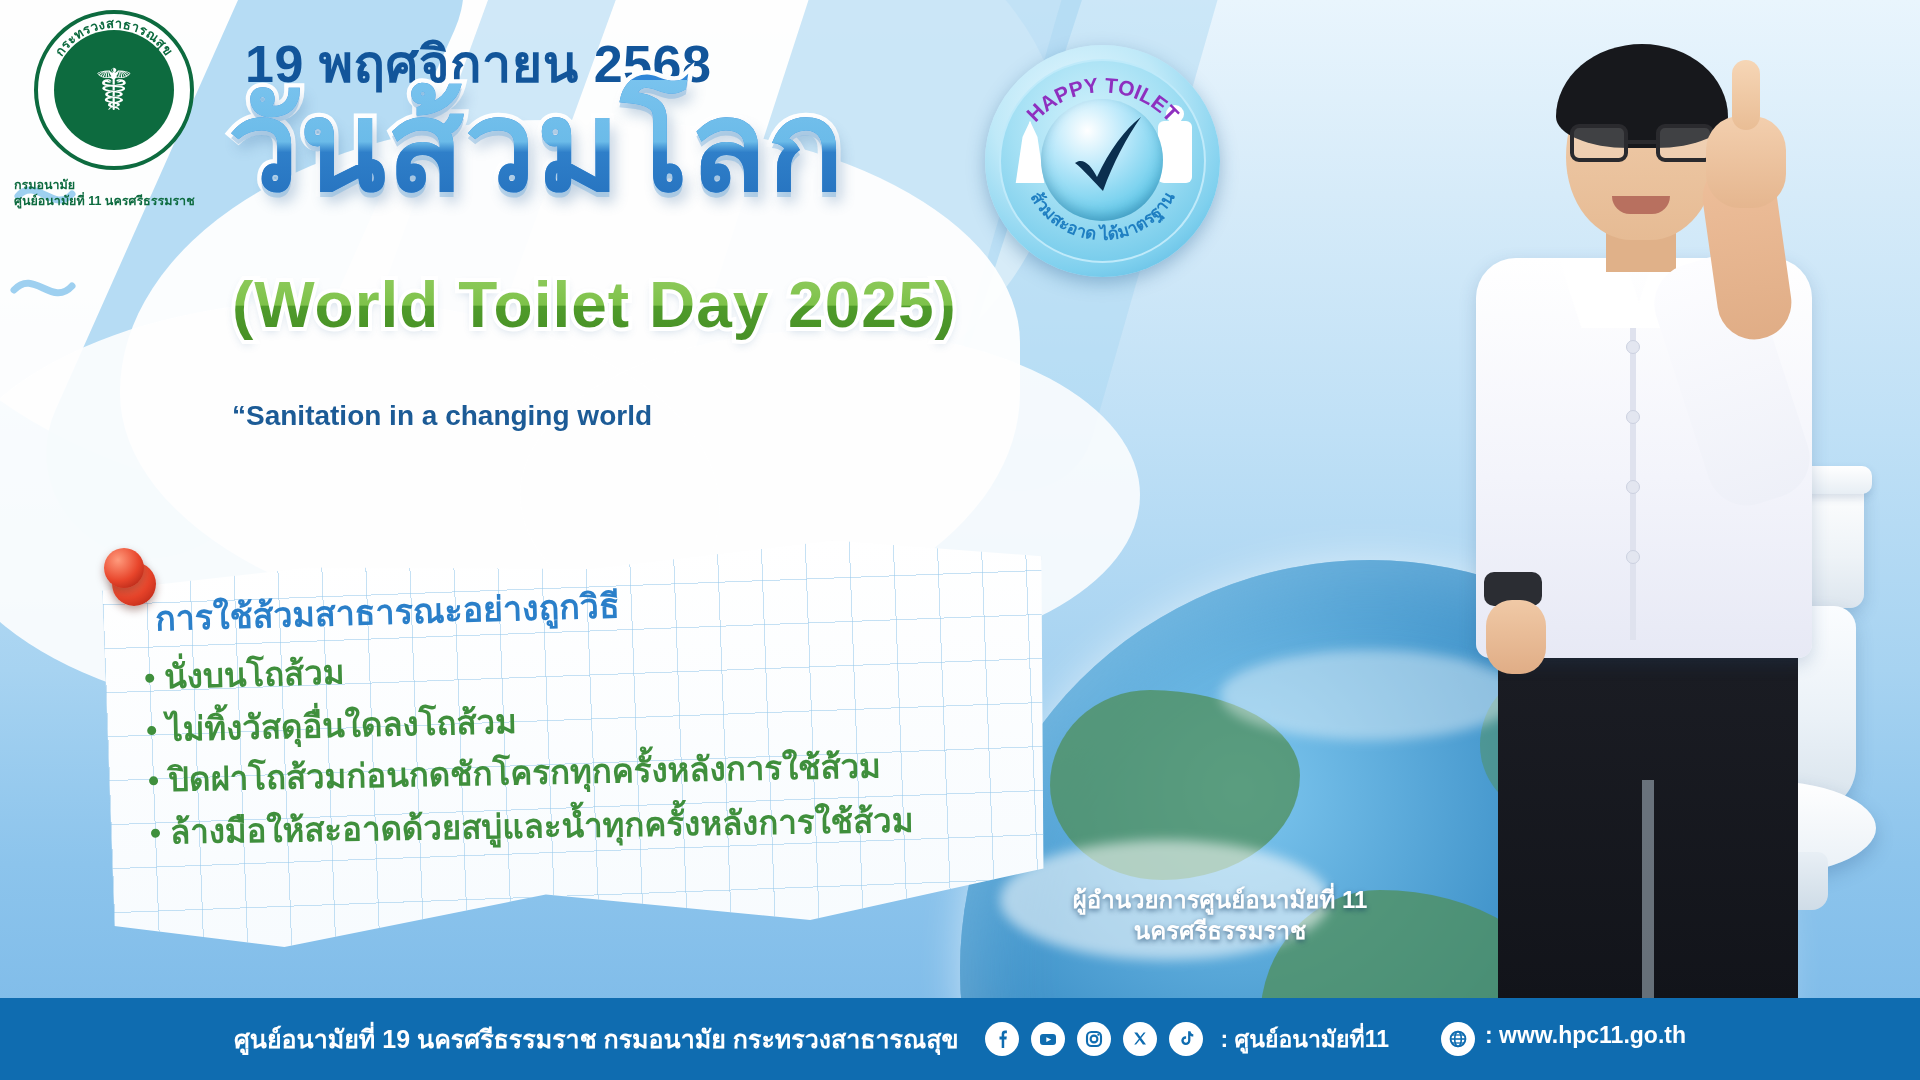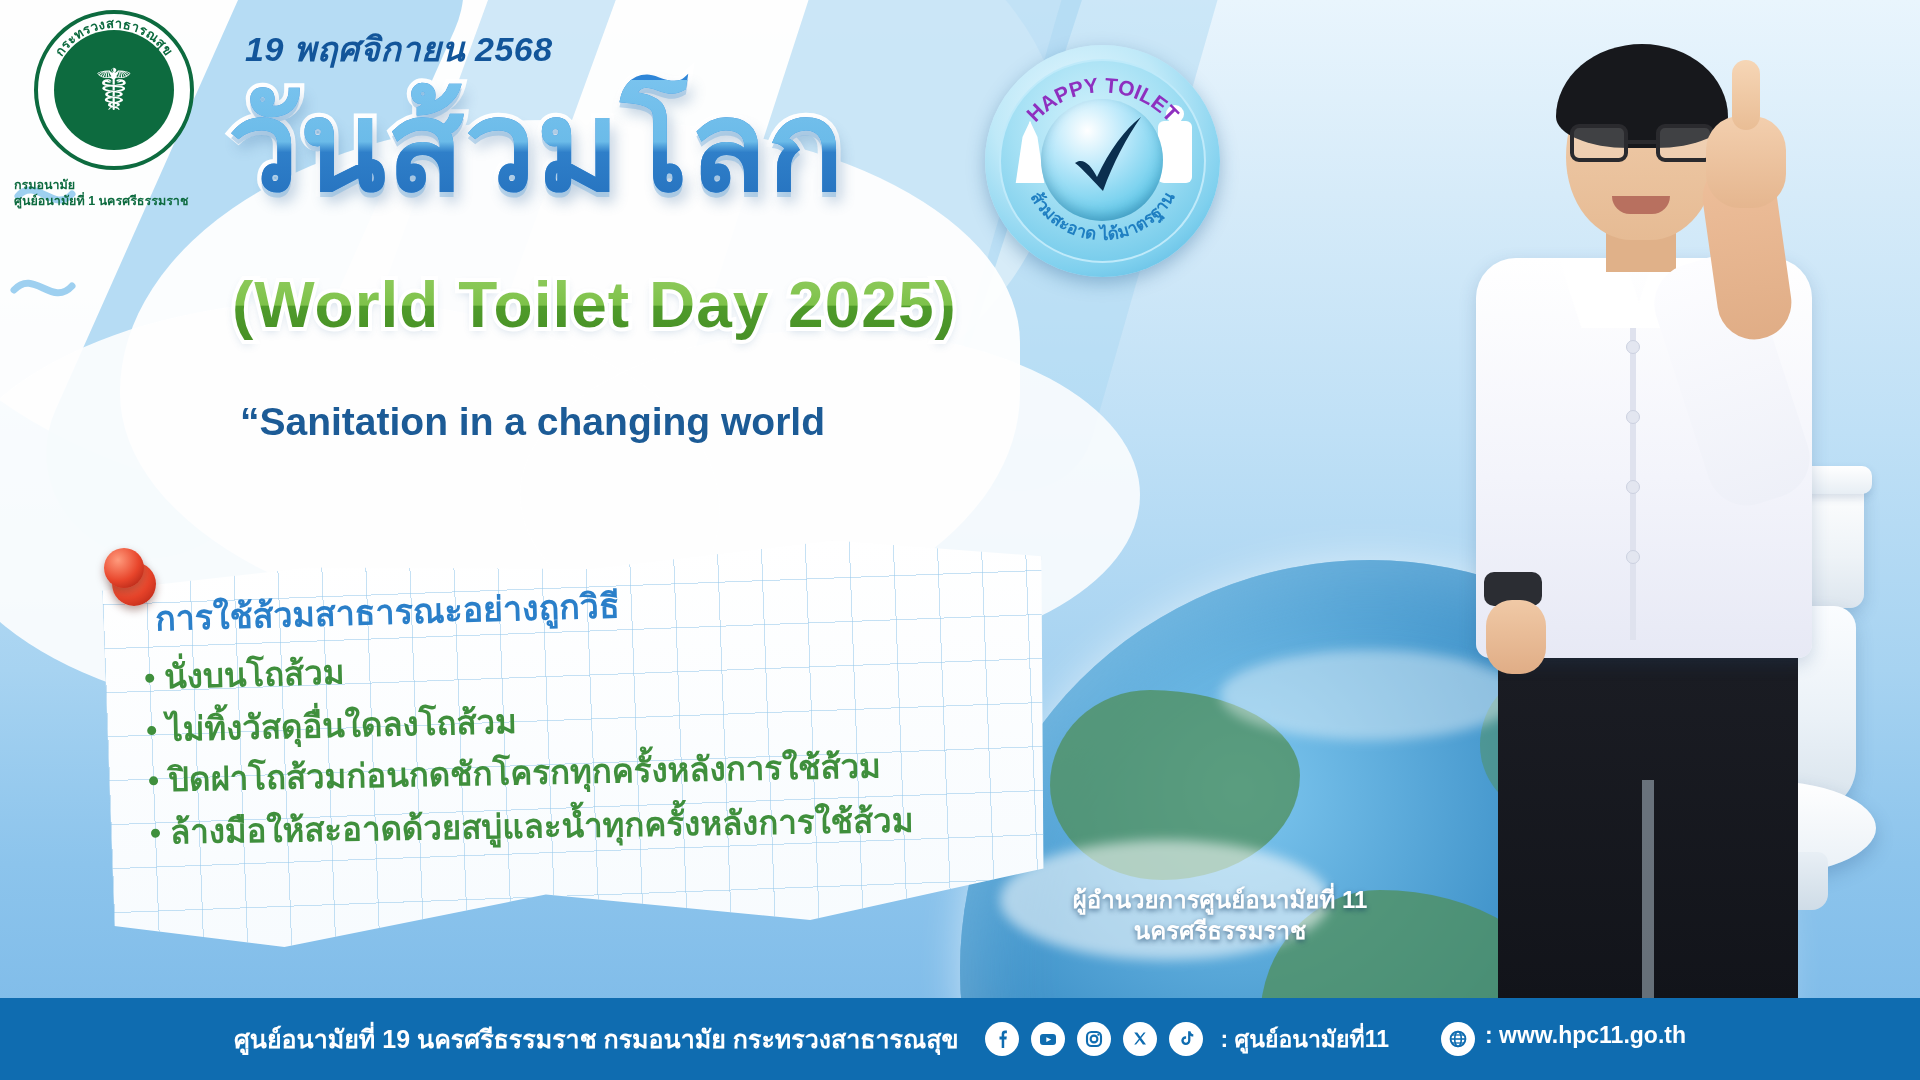"19 พฤศจิกายน 2568" #dateLine { font-size: 34px -> 52px; font-style: italic -> none }
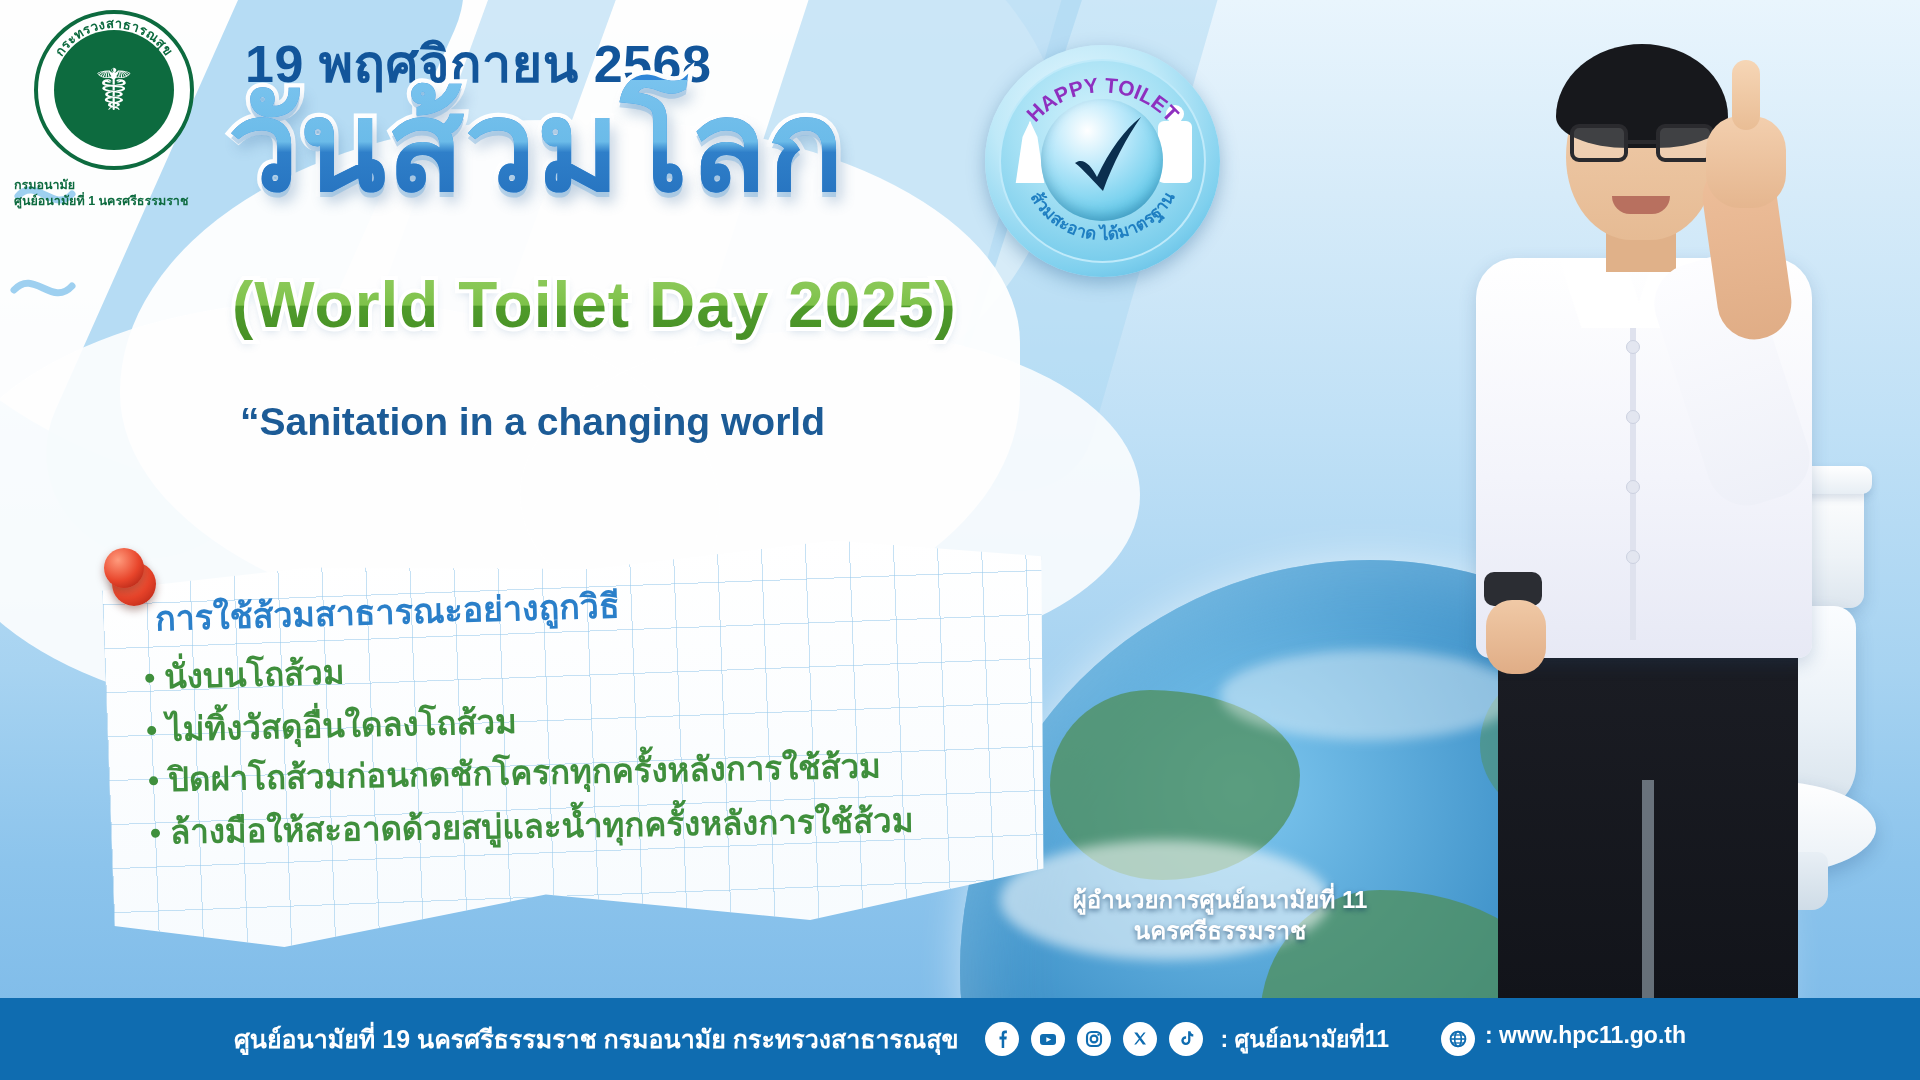"ศูนย์อนามัยที่ 1 นครศรีธรรมราช" span.l2 { text: 1 -> 11 }
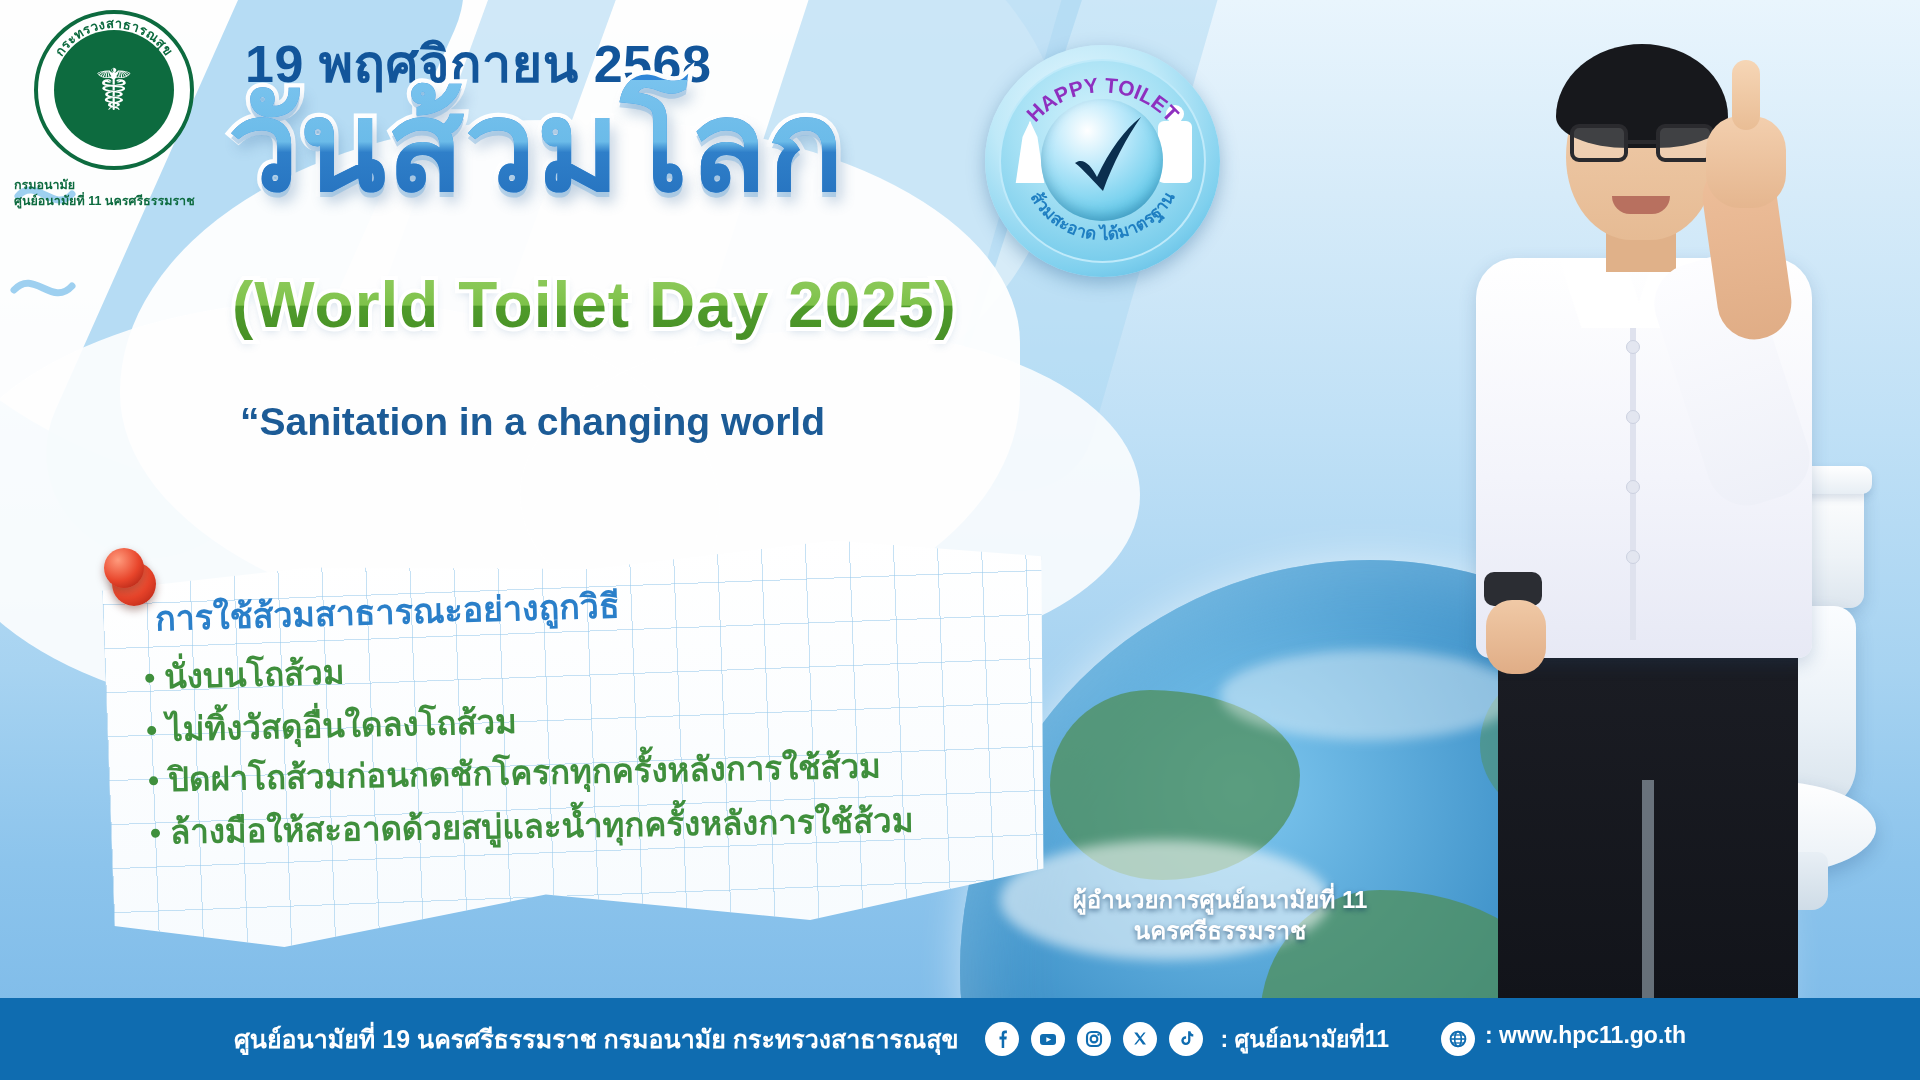"“Sanitation in a changing world" #quote1 { font-size: 39px -> 28px; left: 240px -> 232px }
